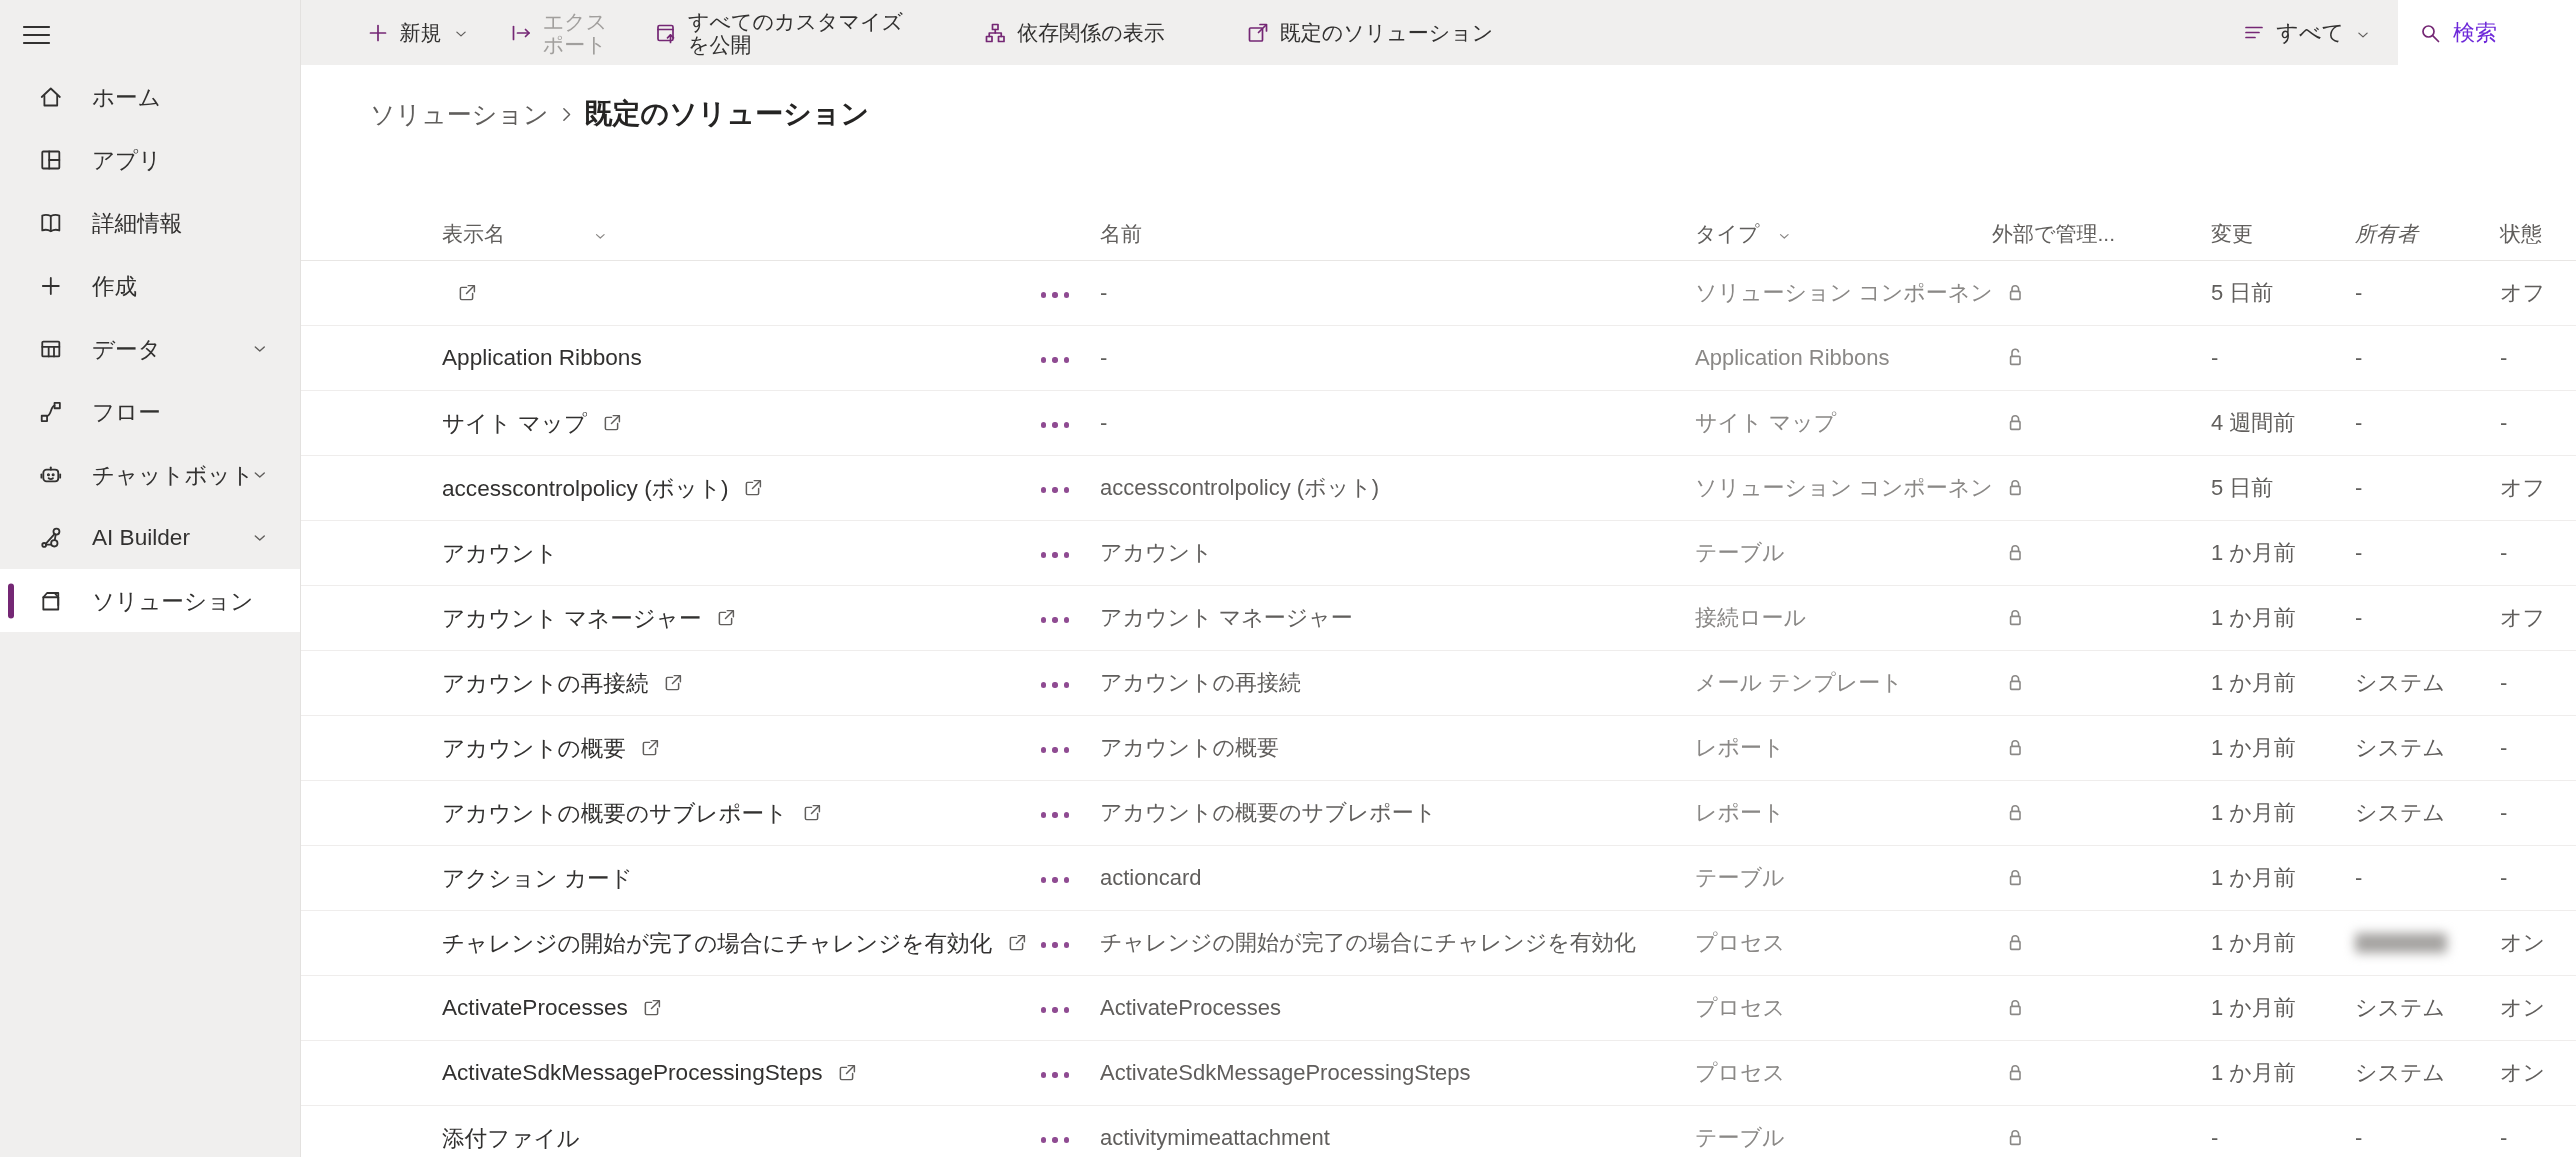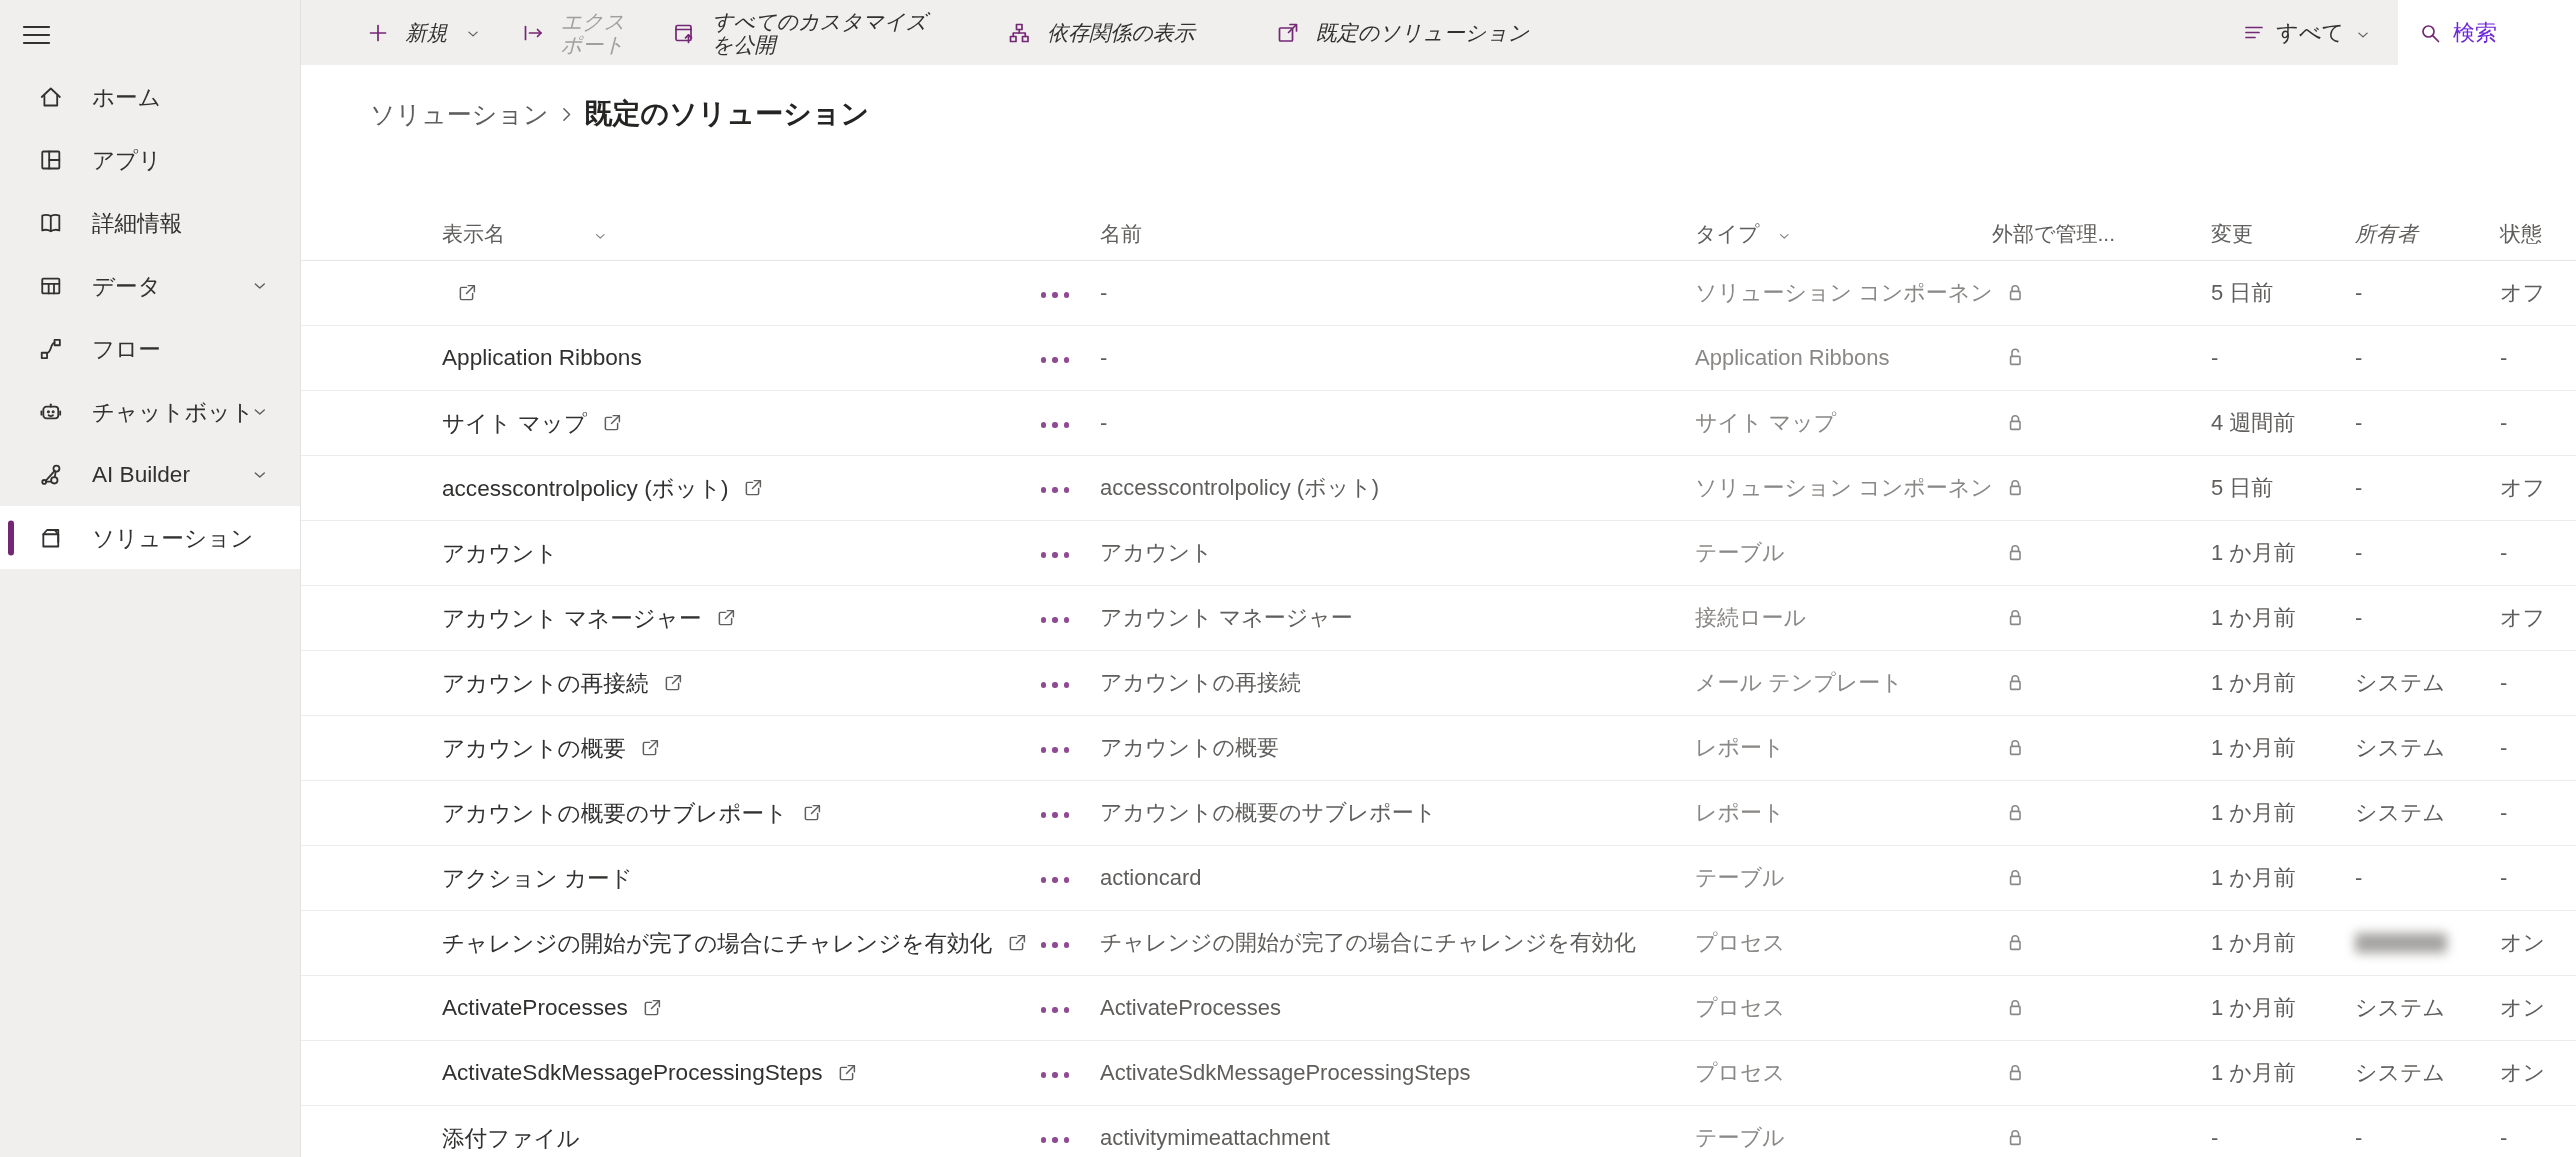"新規" .cmd-btn { font-style: italic -> none; gap: 16px -> 10px }
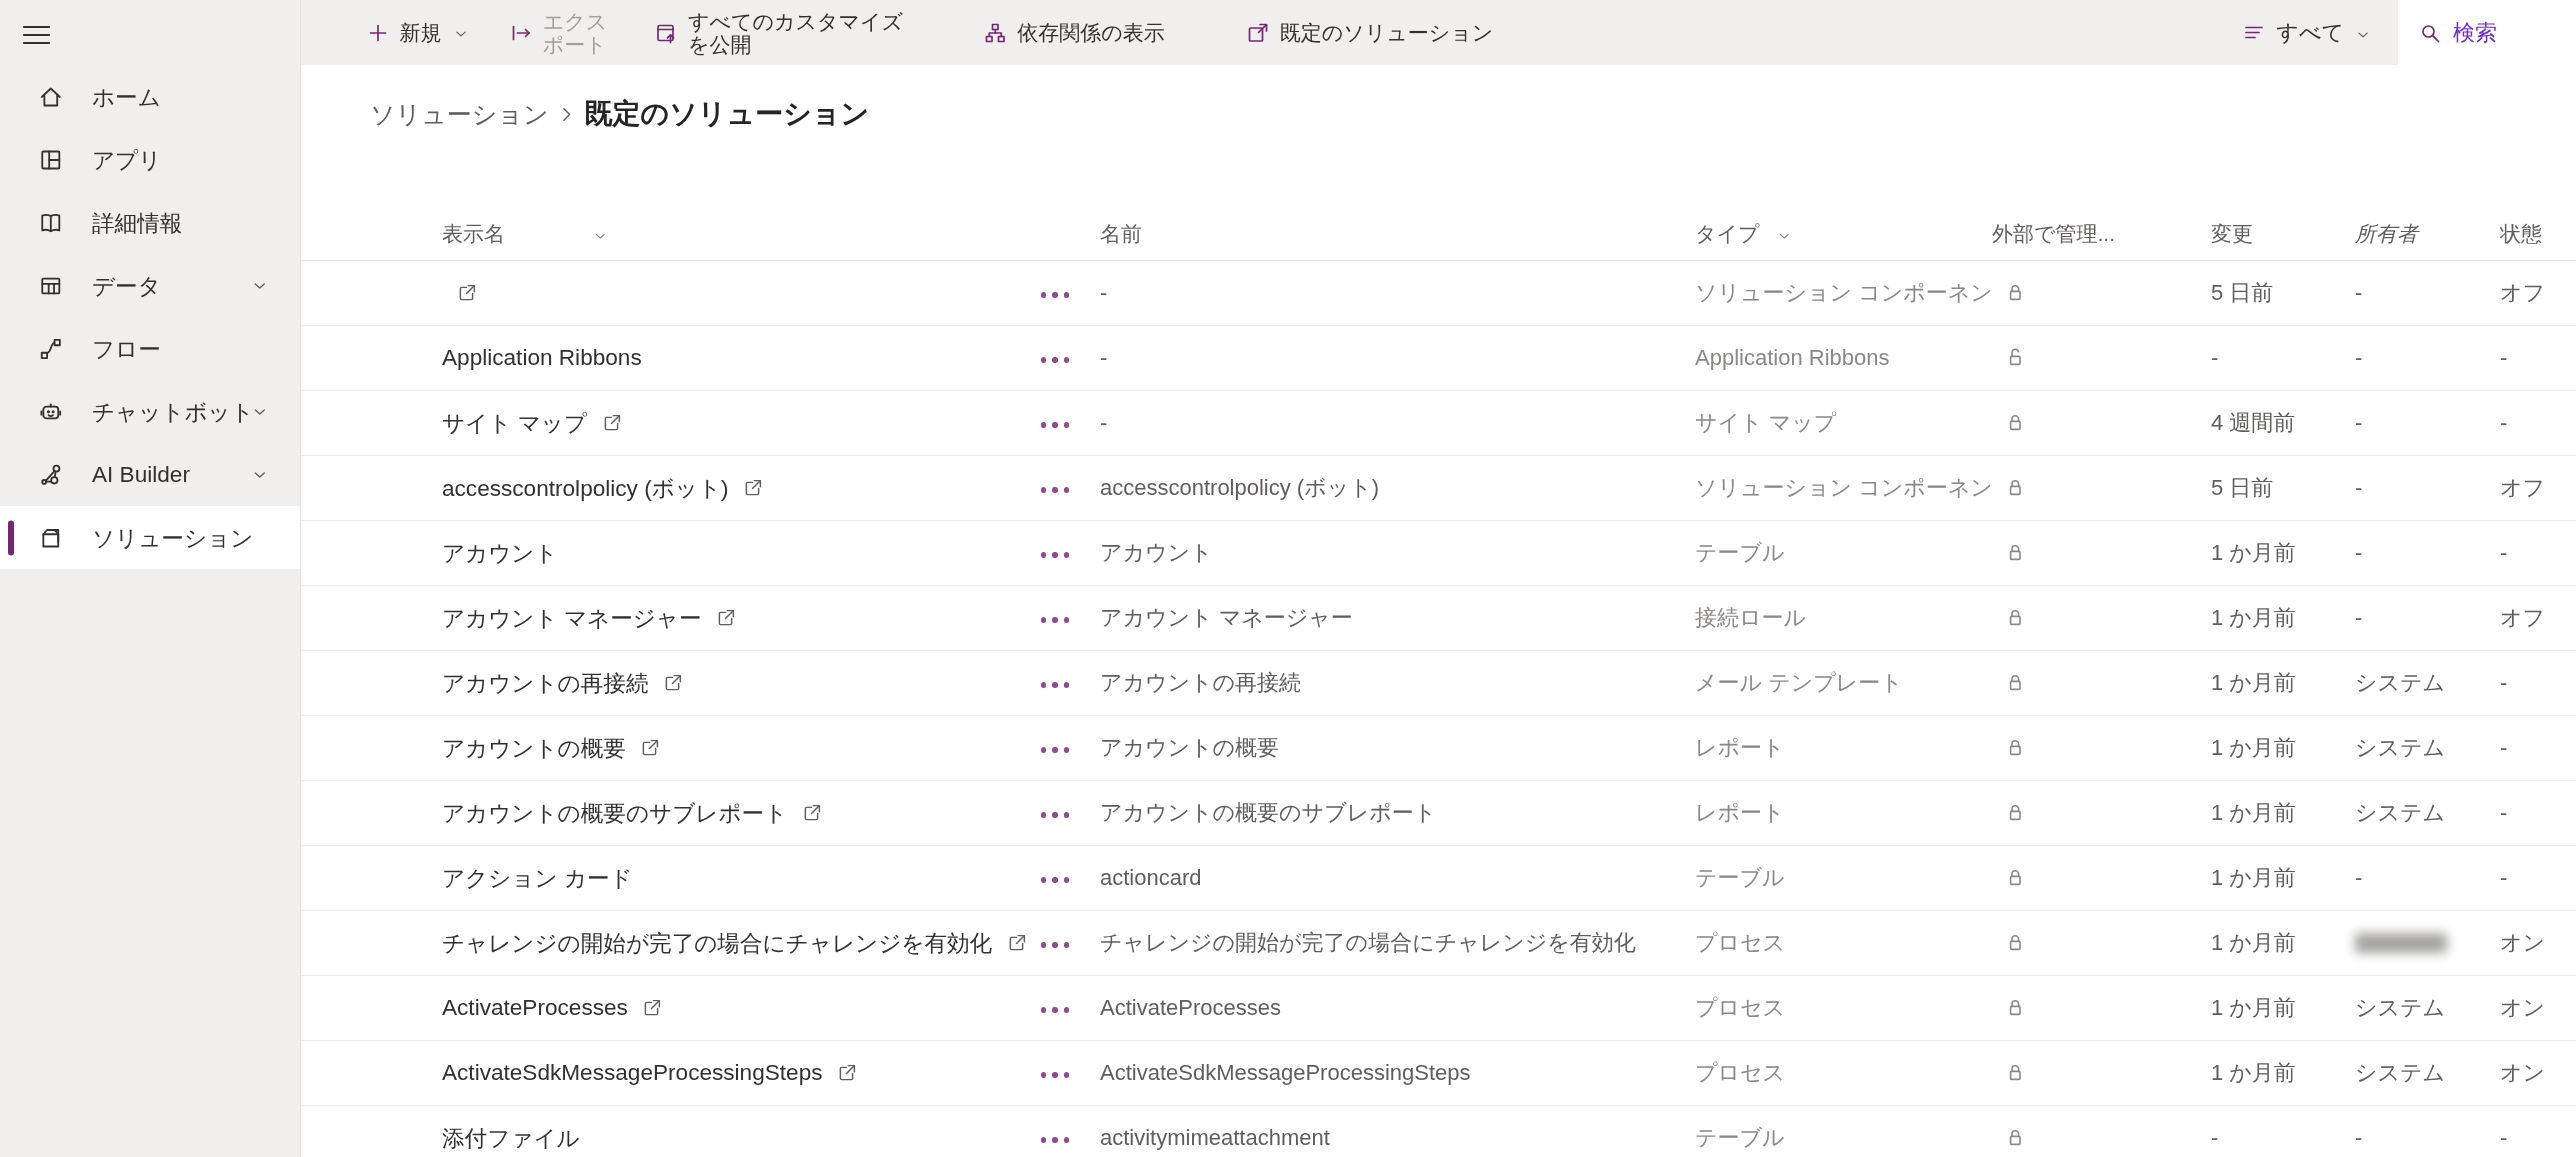"作成" div.side-item { html: none -> <div> <span><svg> <path></path> <path></path> </svg></span> <span>作成</span> </div> }
